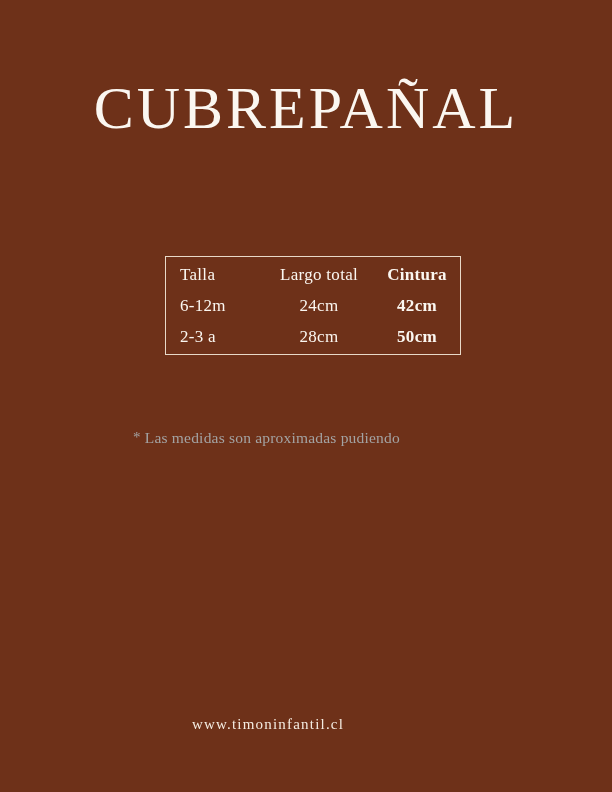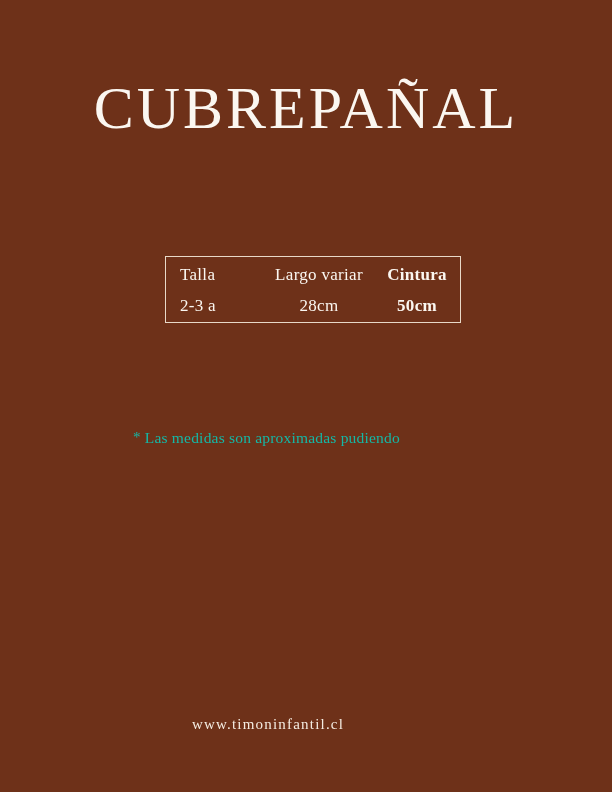"Largo variar" td.col-2 { text: variar -> total }
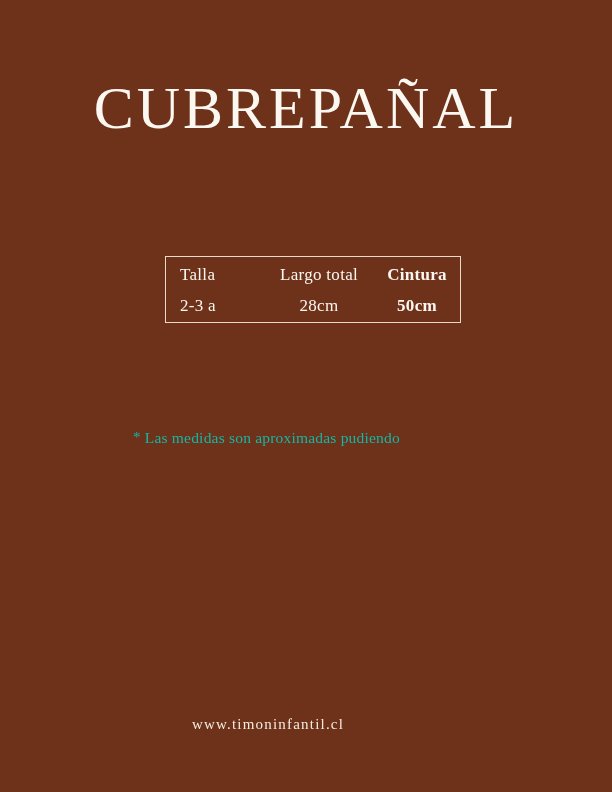"6-12m" tr { html: none -> <tr> <td>6-12m</td> <td>24cm</td> <td>42cm</td> </tr> }
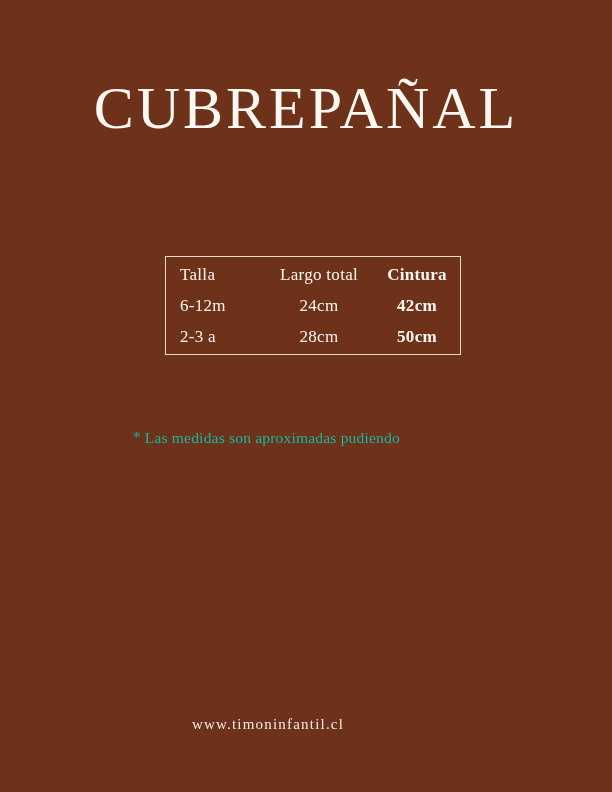"* Las medidas son aproximadas" .note { color: #14b8a6 -> #a3a3a3 }
